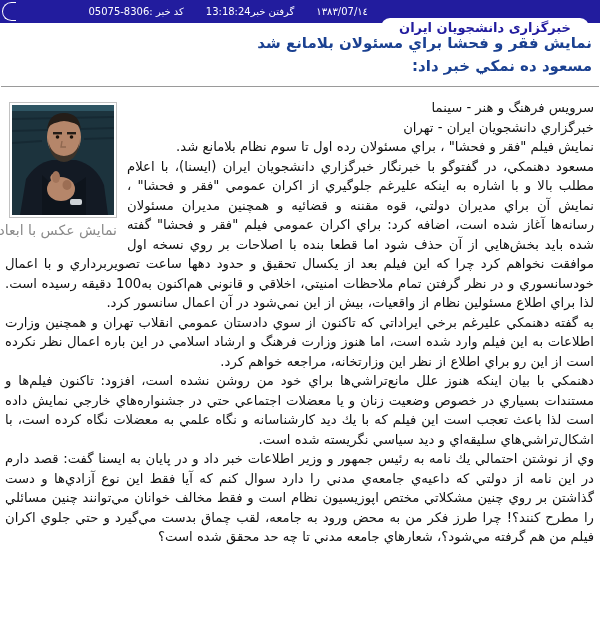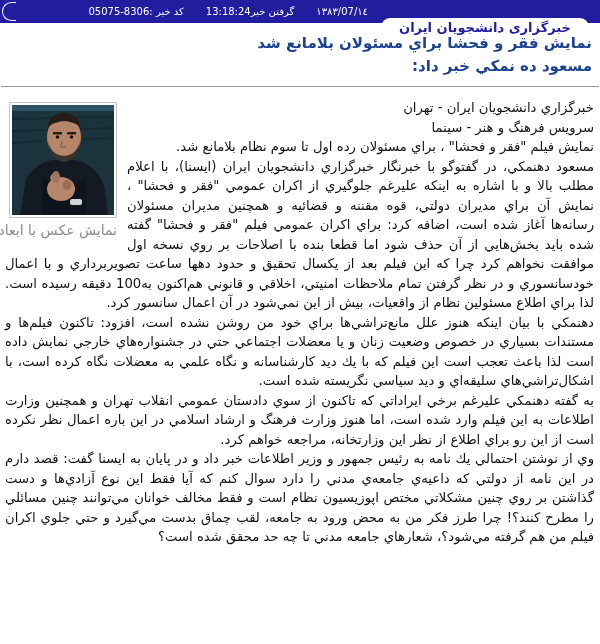"خبرگزاري دانشجويان ايران - تهران" div.para { order: before "سرويس فرهنگ و هنر -" -> after "سرويس فرهنگ و هنر -" }
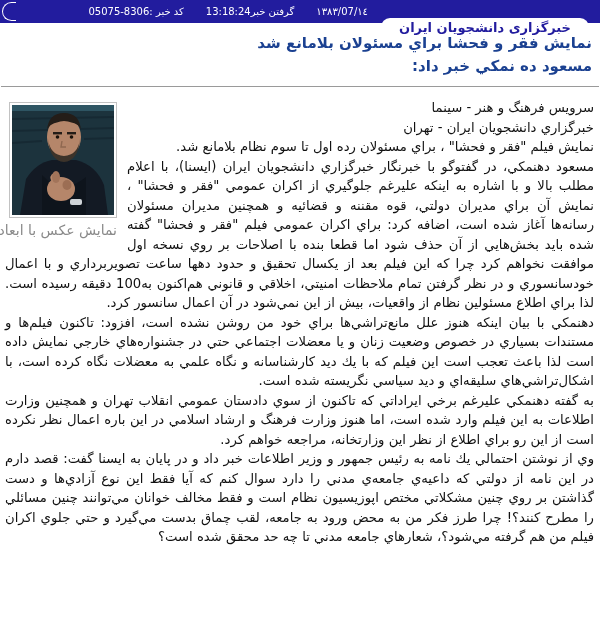"دهنمكي با بيان اينكه هنوز" div.para { order: before "به گفته دهنمكي عليرغم برخي" -> after "به گفته دهنمكي عليرغم برخي" }
